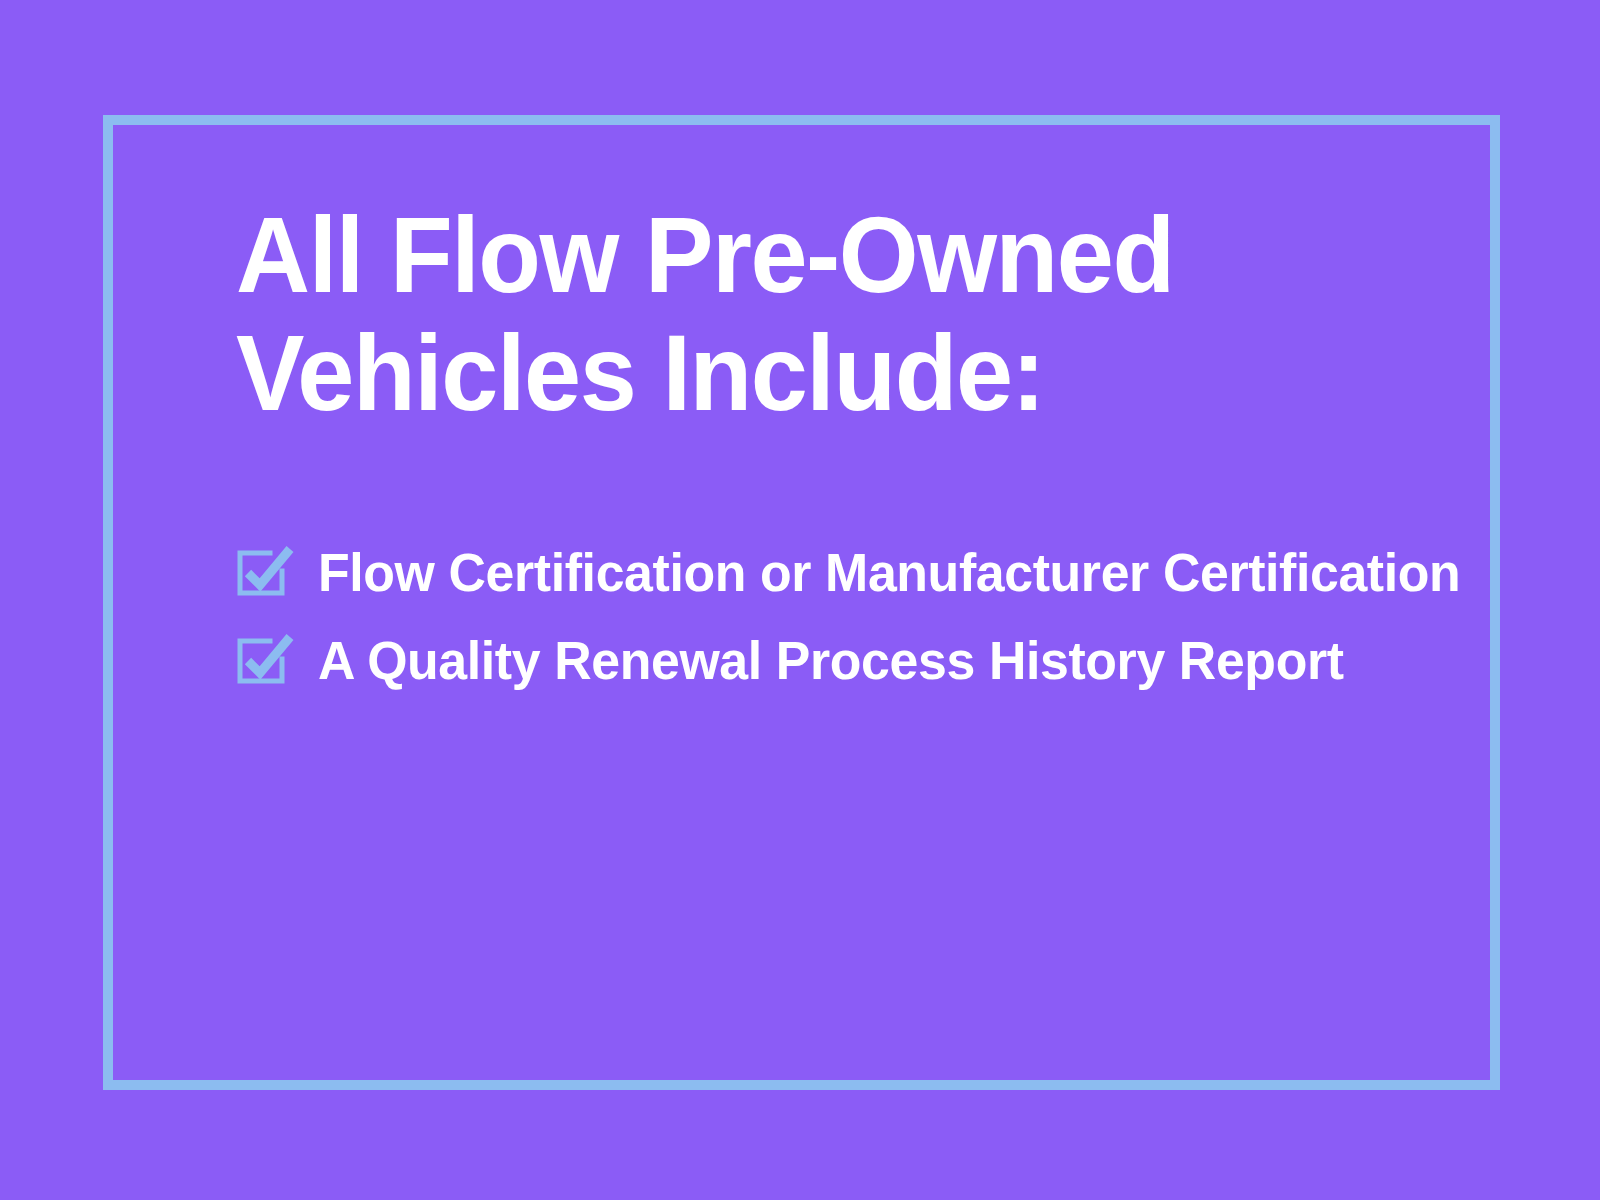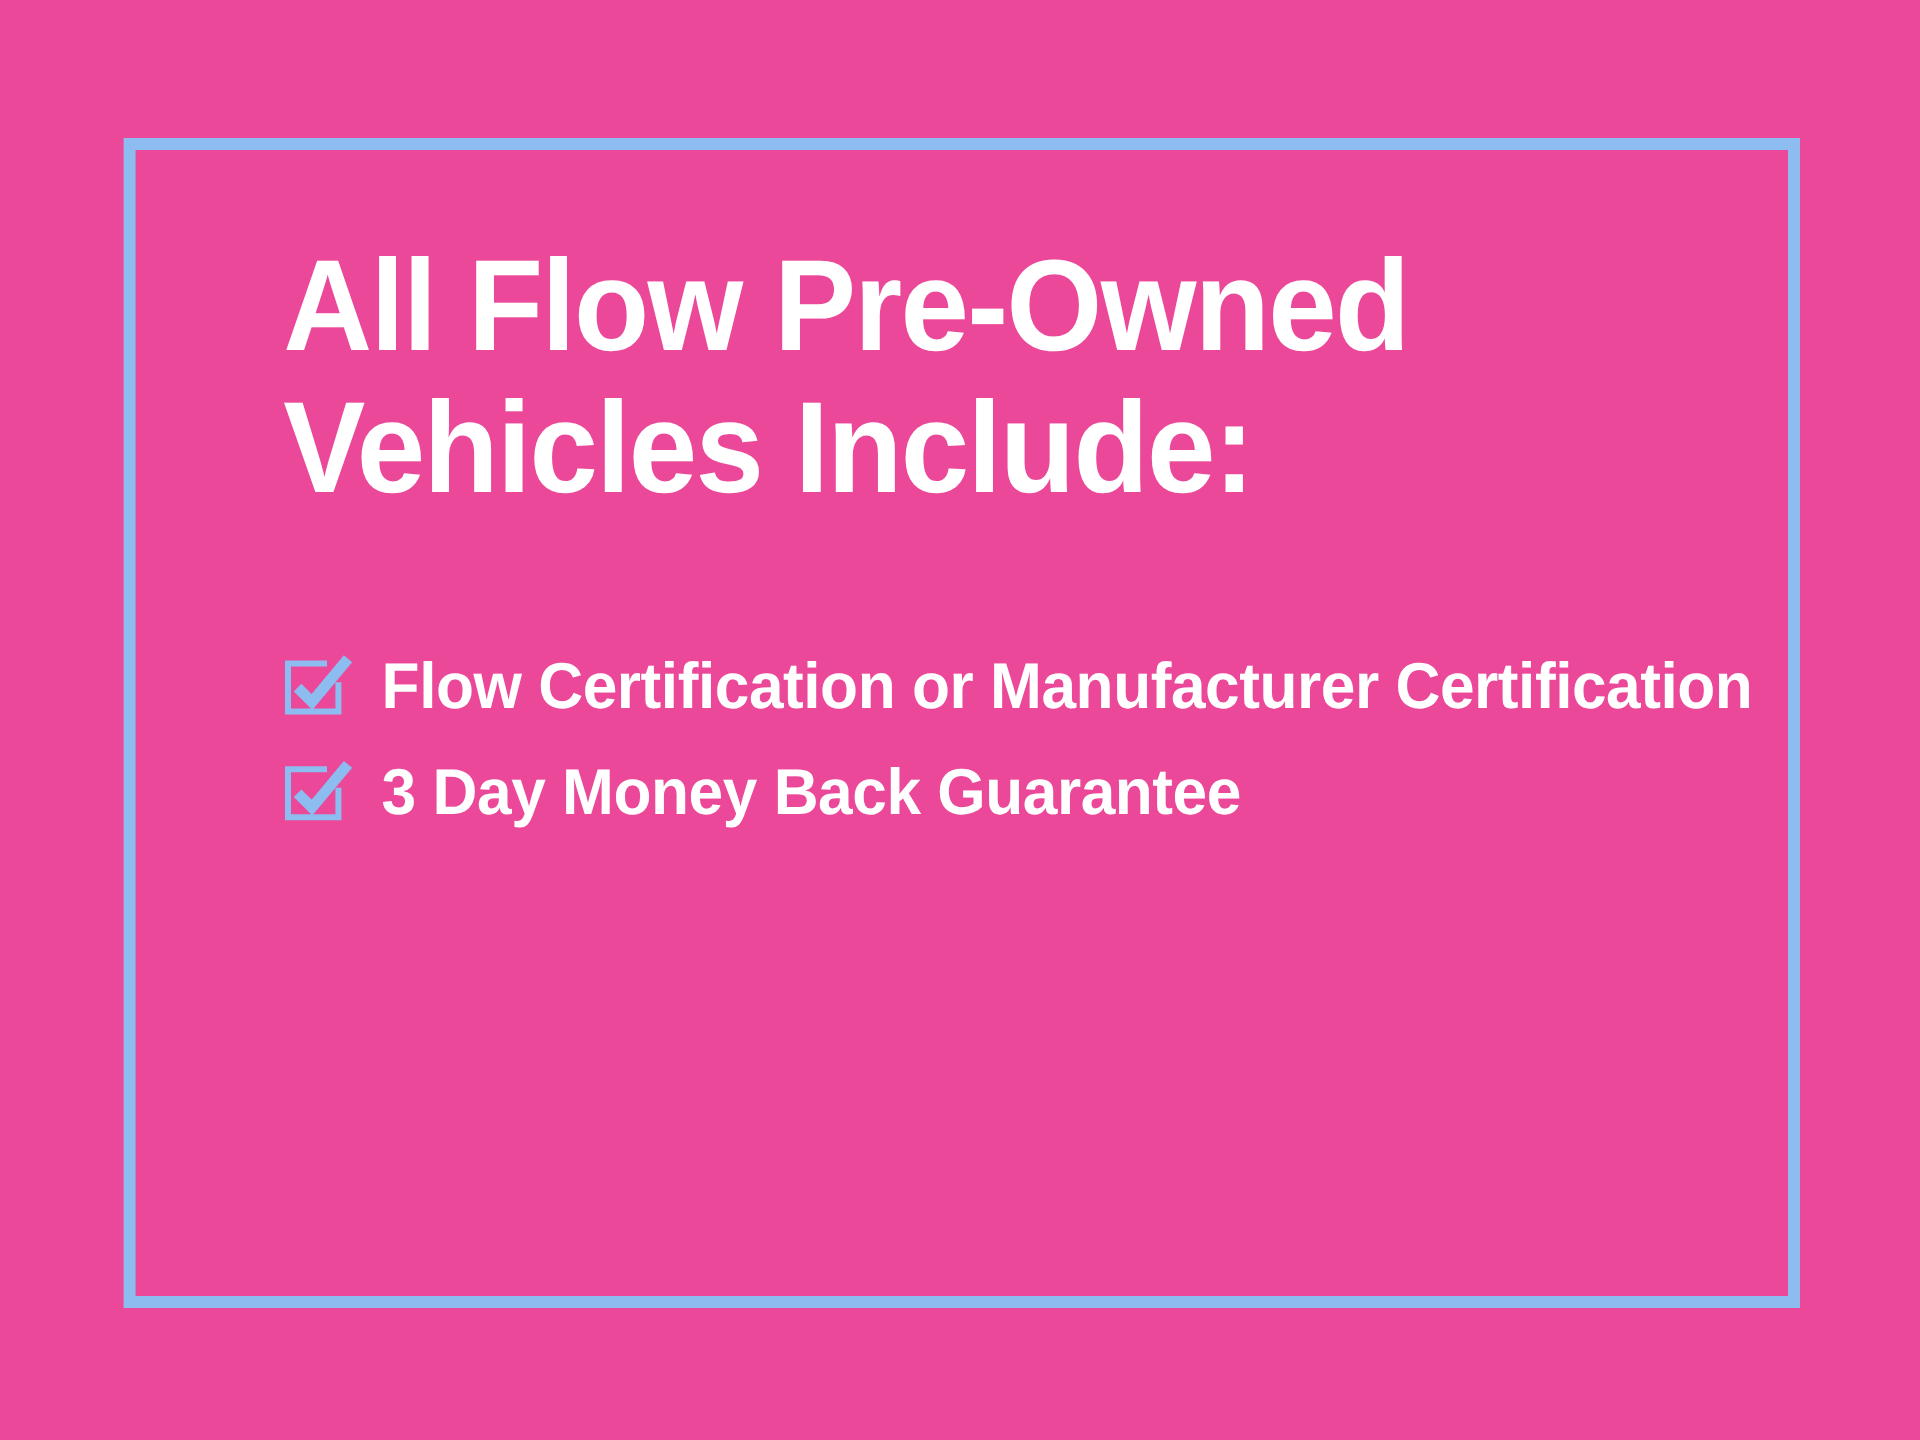"All Flow Pre-Owned" #canvas { background: #ec4899 -> #8b5cf6 }
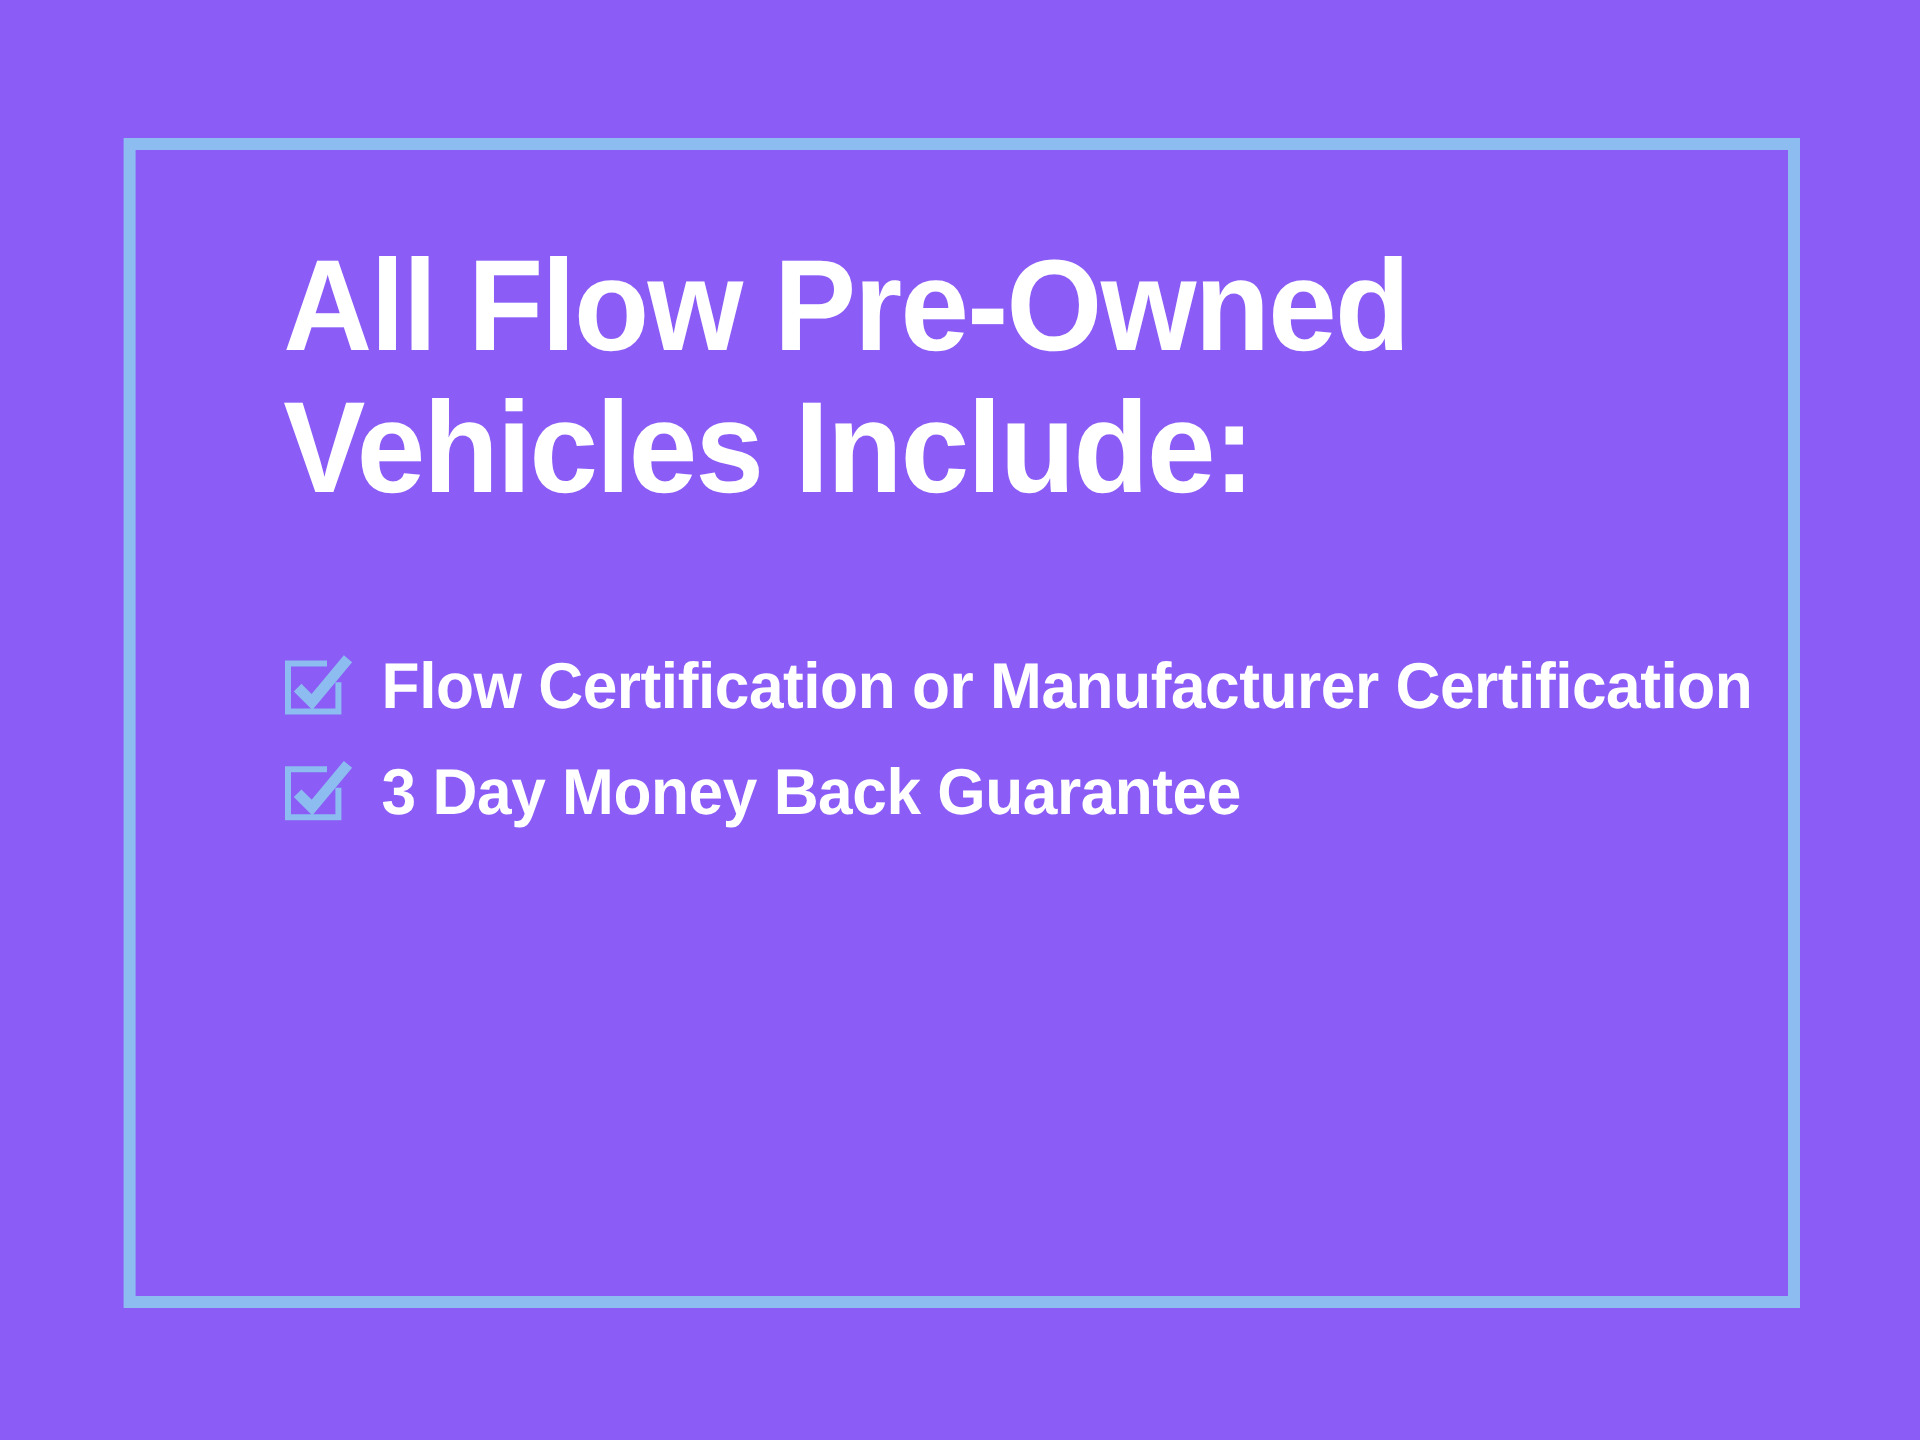"A Quality Renewal Process History" li.check-item { html: none -> <li> <span> <svg> <path></path> <path></path> </svg> </span> <span>A Quality Renewal Process History Report</span> </li> }
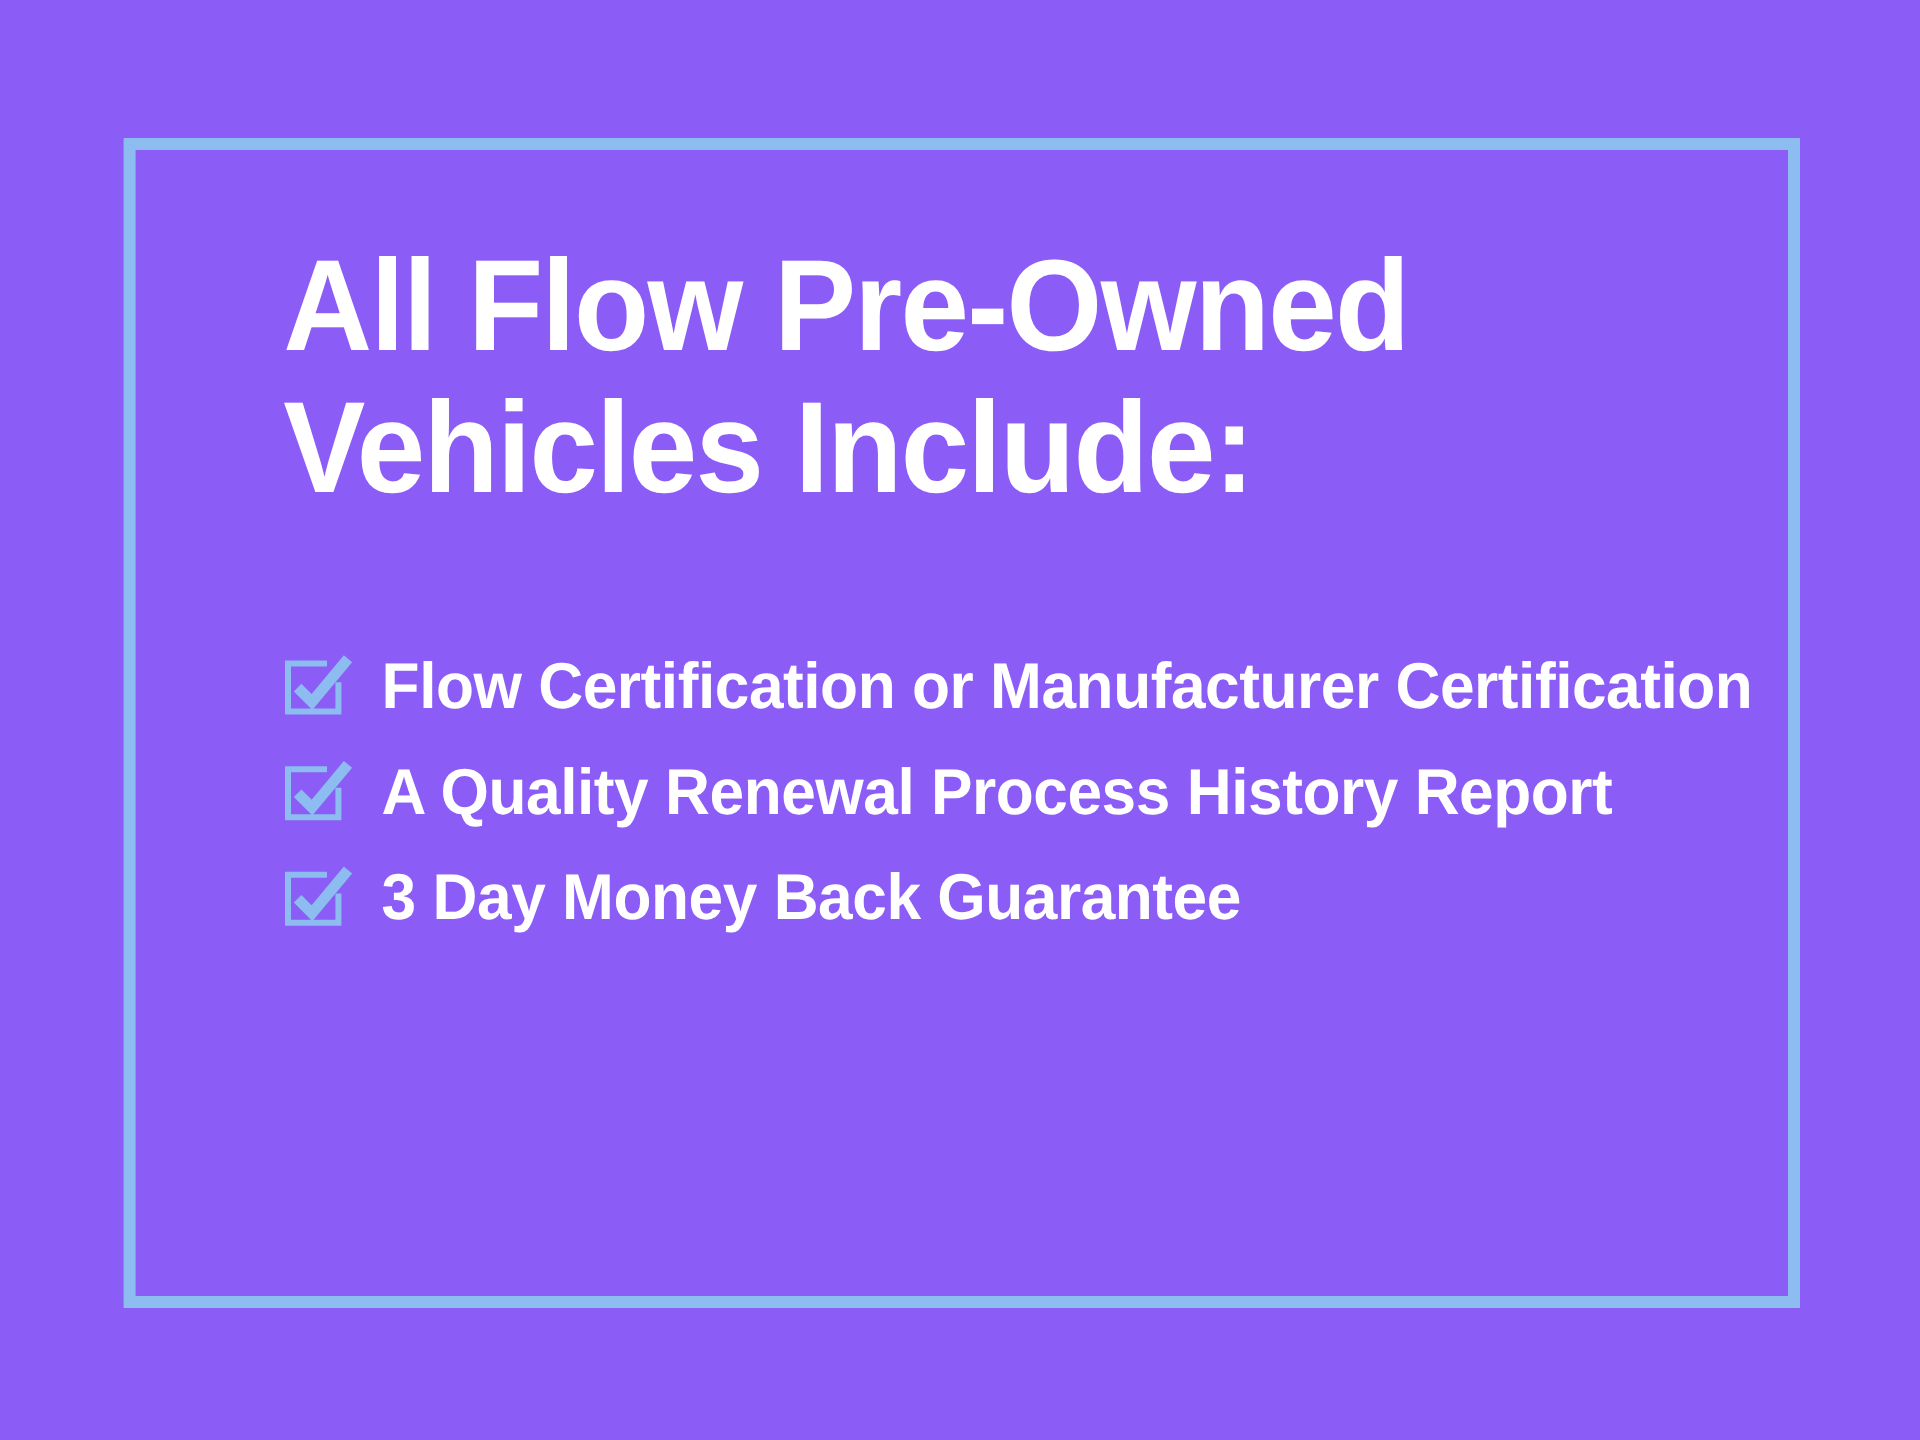"3 Day Money Back Guarantee" li.check-item { html: <li> <span> <svg> <path></path> <path></path> </svg> </span> <span>3 Day Money Back Guarantee</span> </li> -> none }
